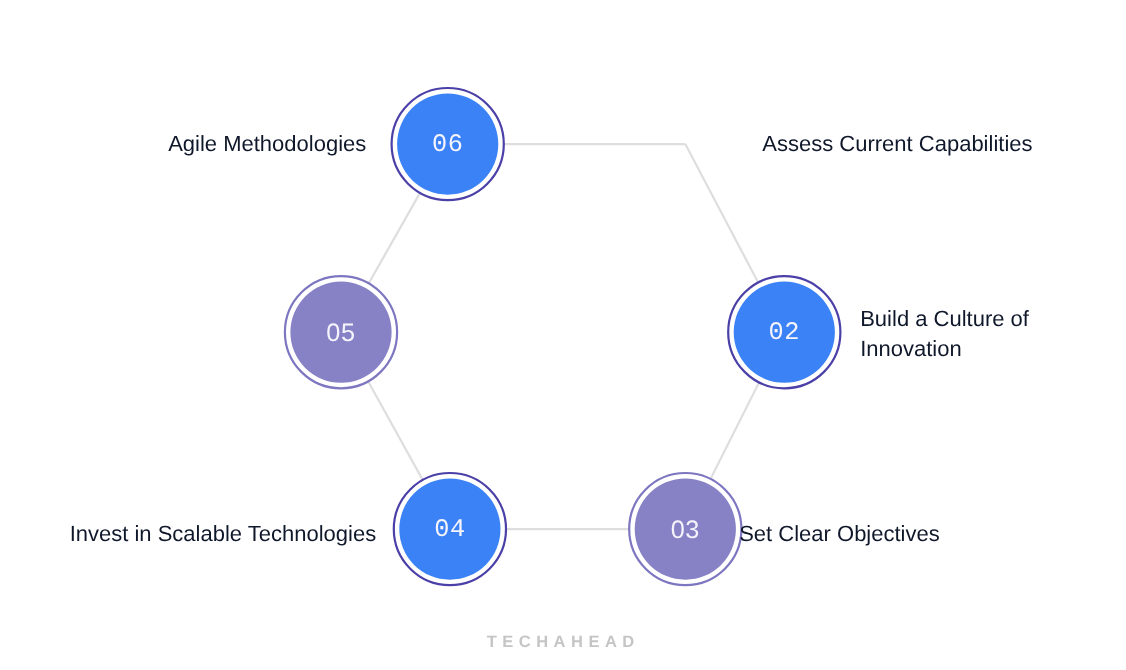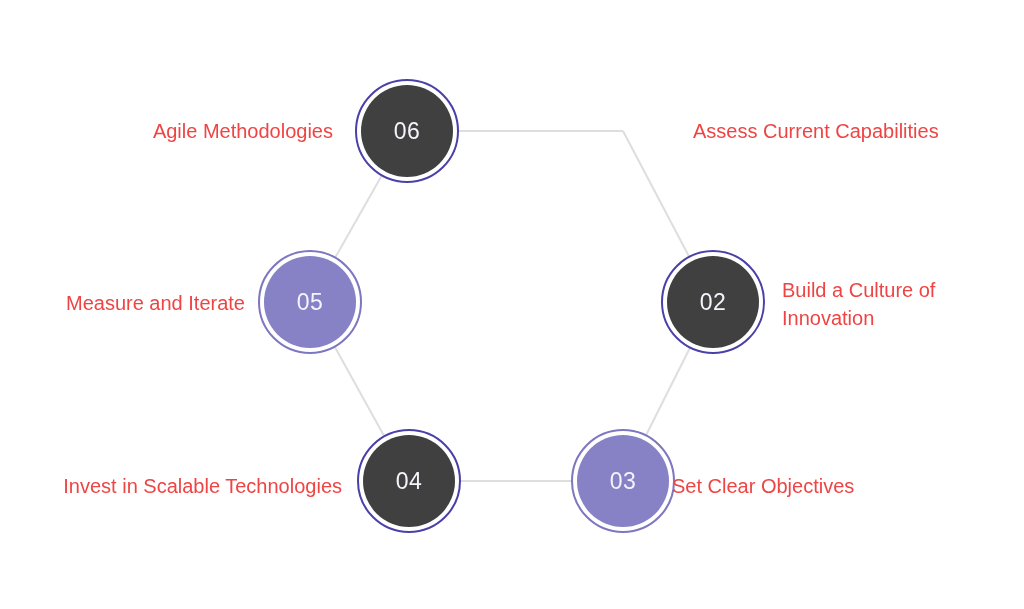"Agile Methodologies" .label { color: #ef4444 -> #0f172a }
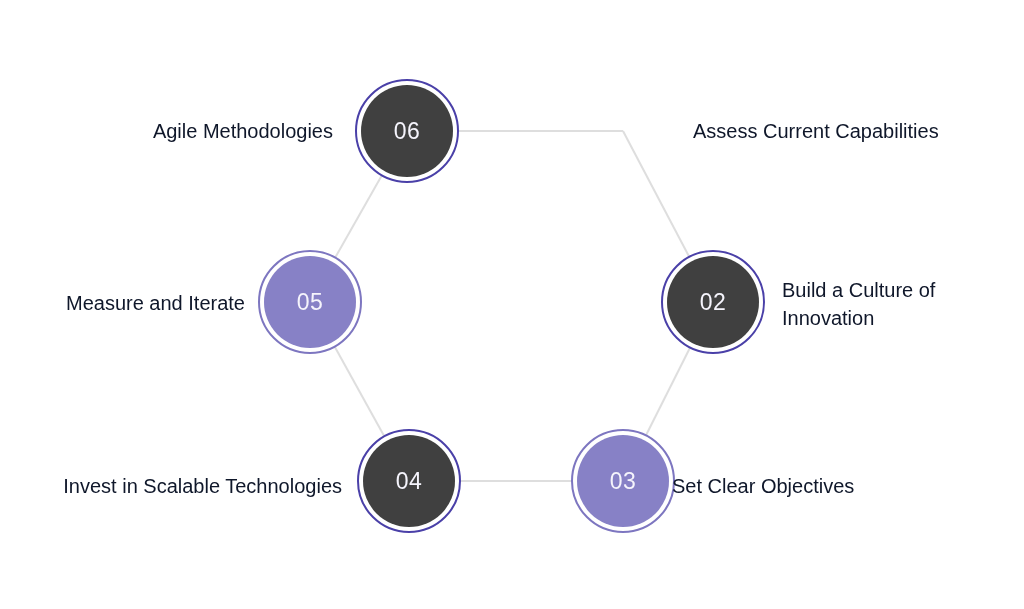"06" .node.dark .fill { background: #404040 -> #3b82f6; font-family: none -> Liberation Mono, monospace }
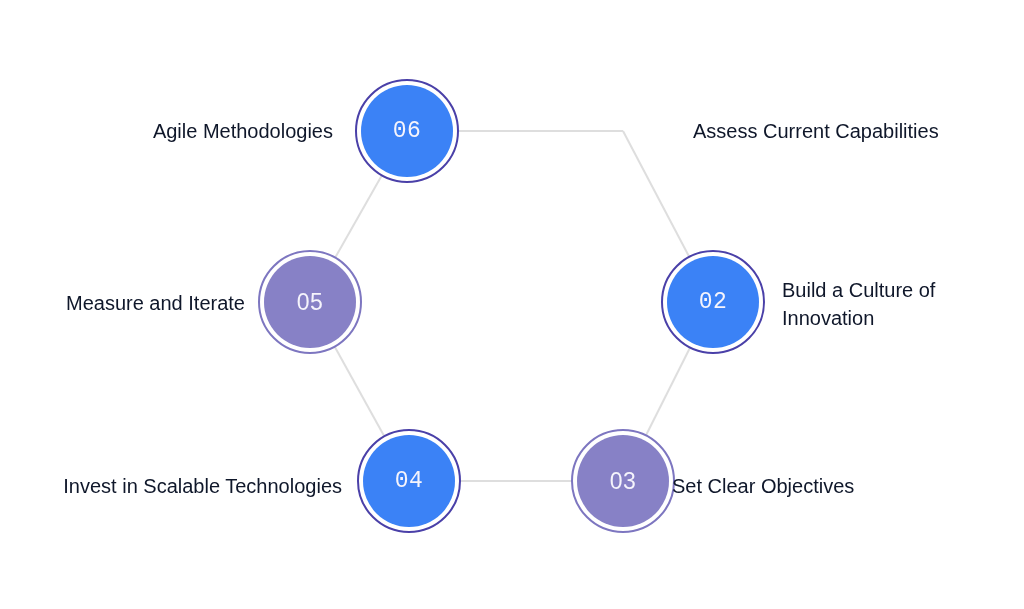"Measure and Iterate" div.label { html: <div>Measure and Iterate</div> -> none }
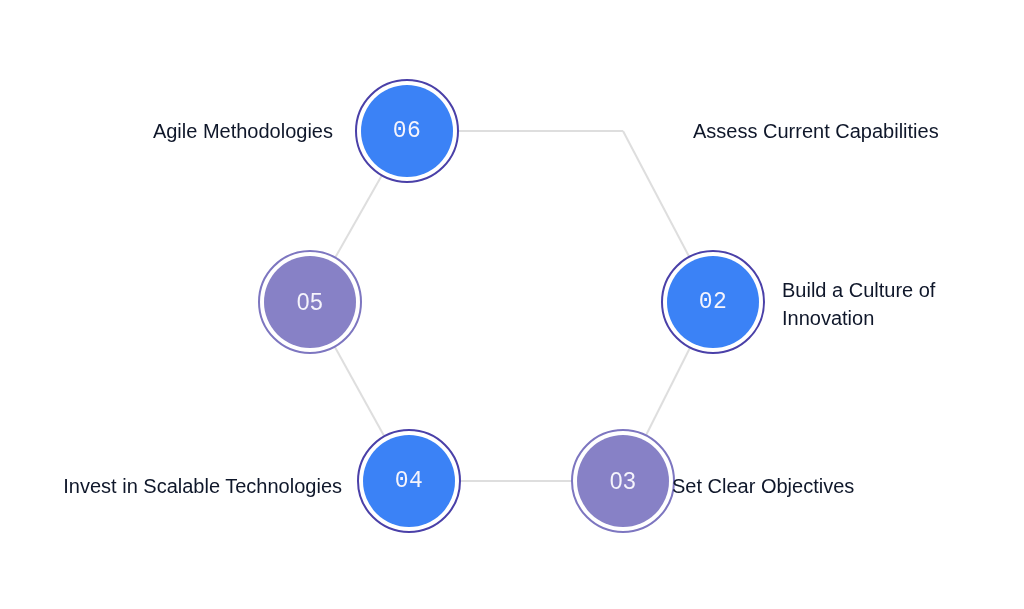"TECHAHEAD" div.footer-brand { html: none -> <div>TECHAHEAD</div> }
